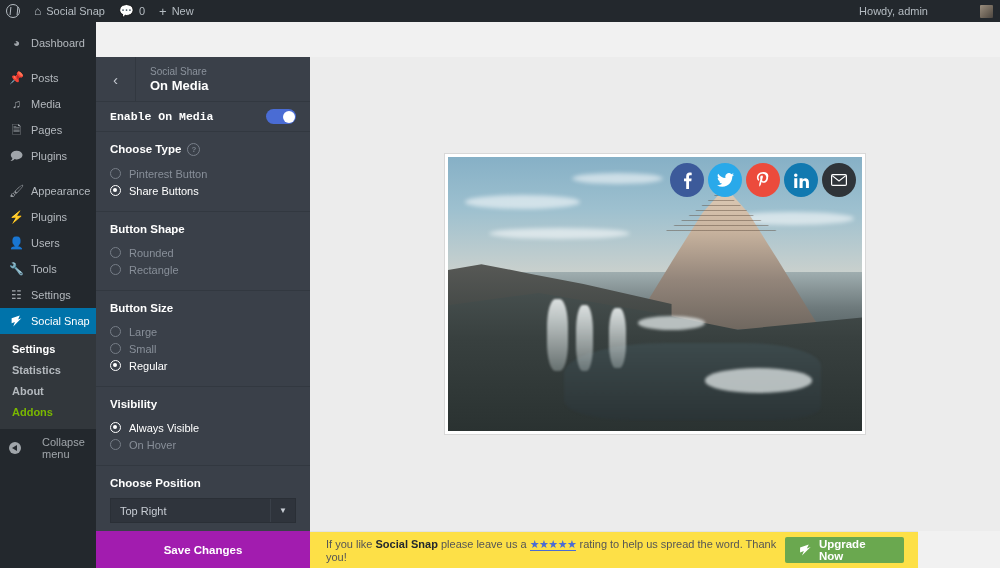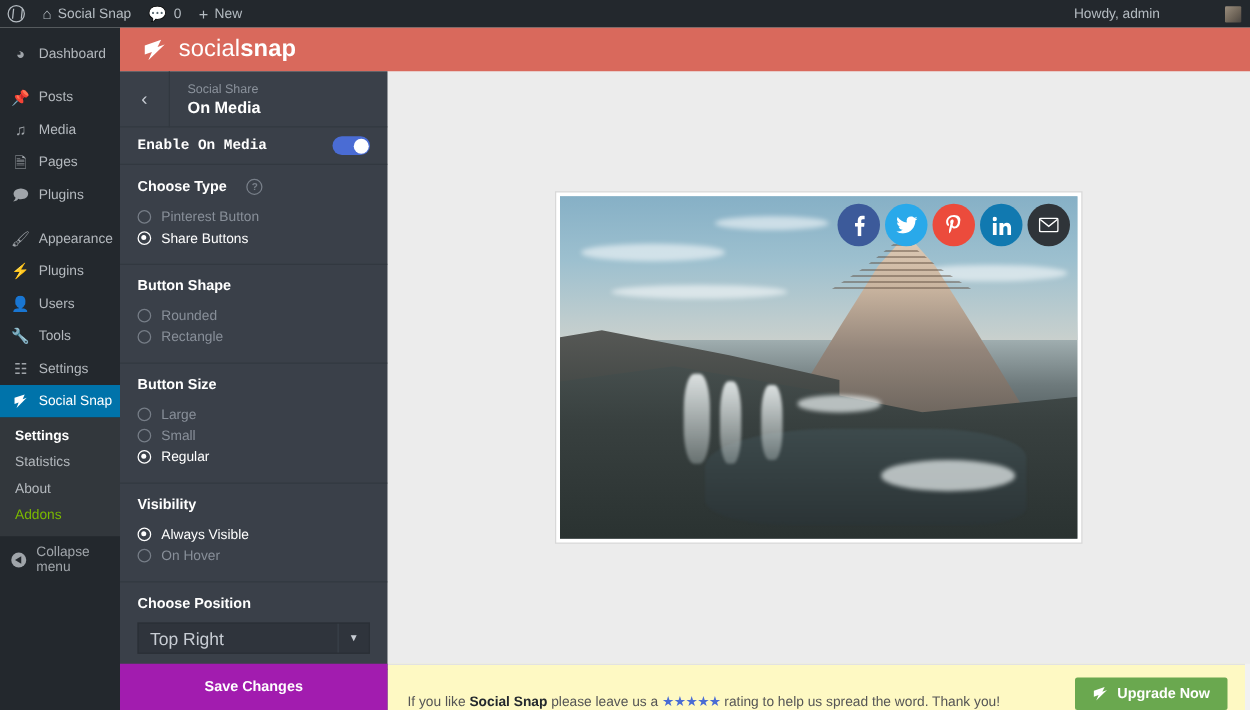"socialsnap" div.brandbar { html: <div> <span> <svg> <path></path> </svg> </span> <span><span>social</span><b>snap</b></span> </div> -> none }
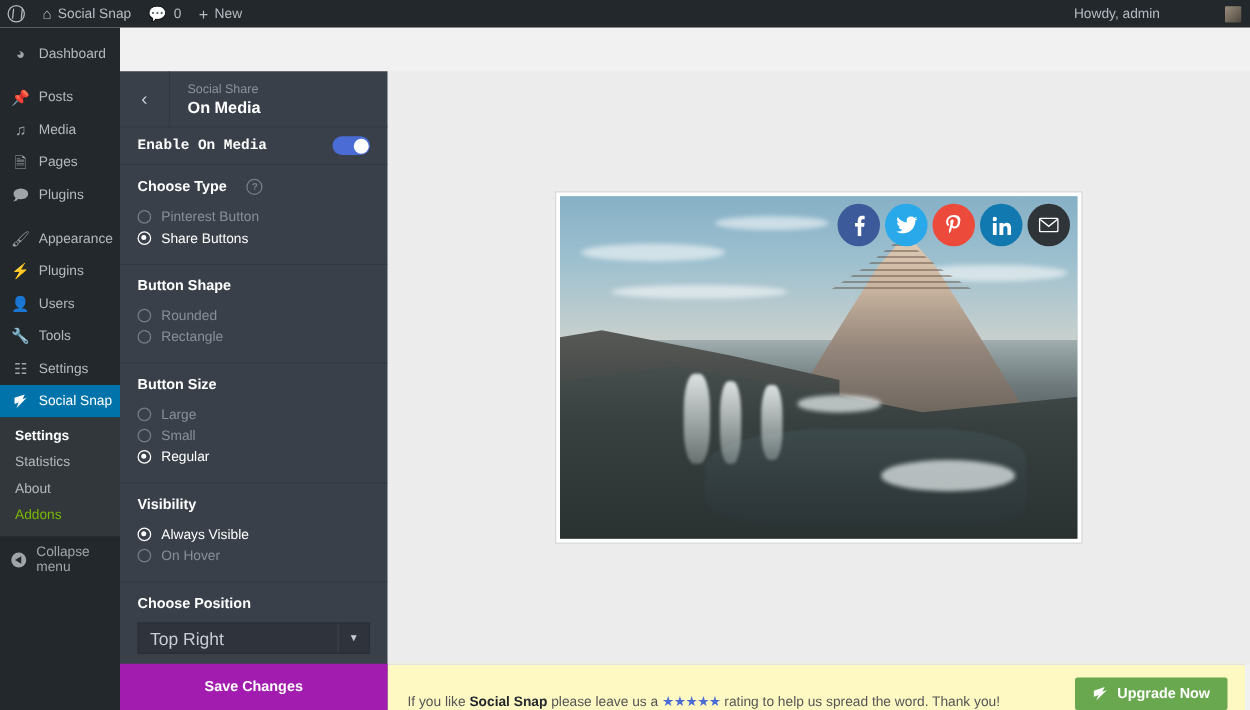"Choose Type" .sec-head { align-items: center -> flex-start; gap: 16px -> 6px }
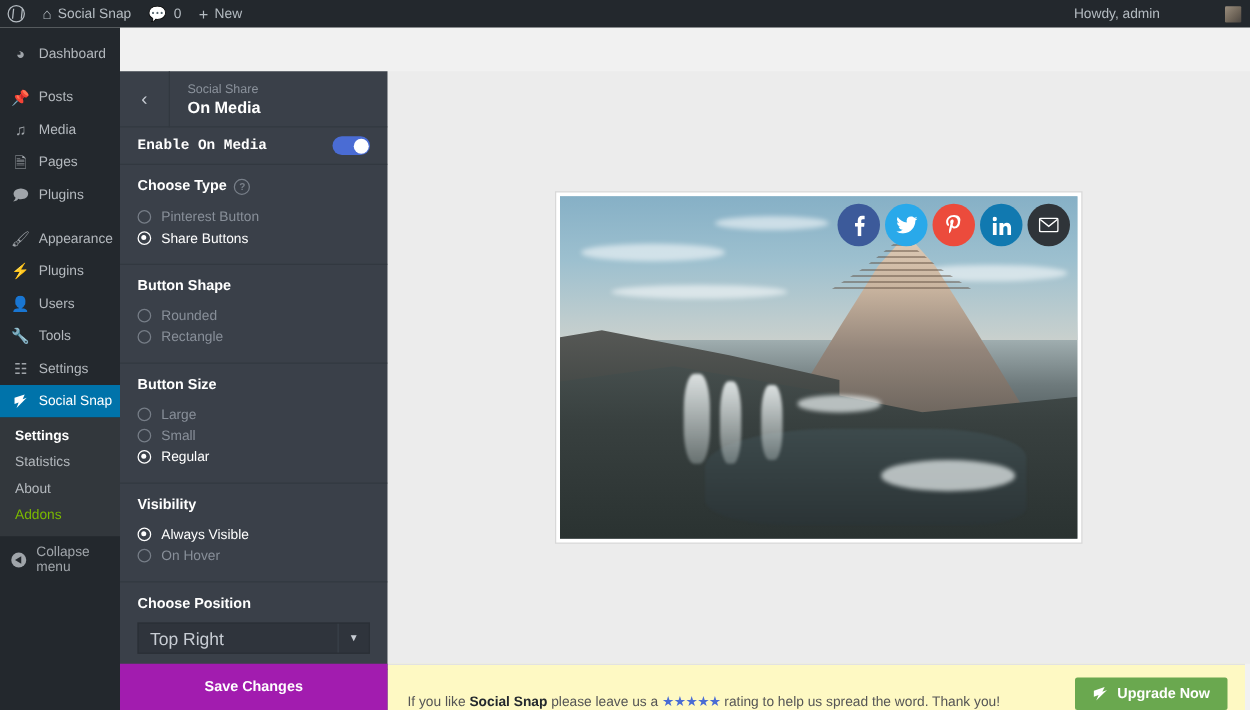"Statistics" .submenu-item { font-weight: none -> bold }
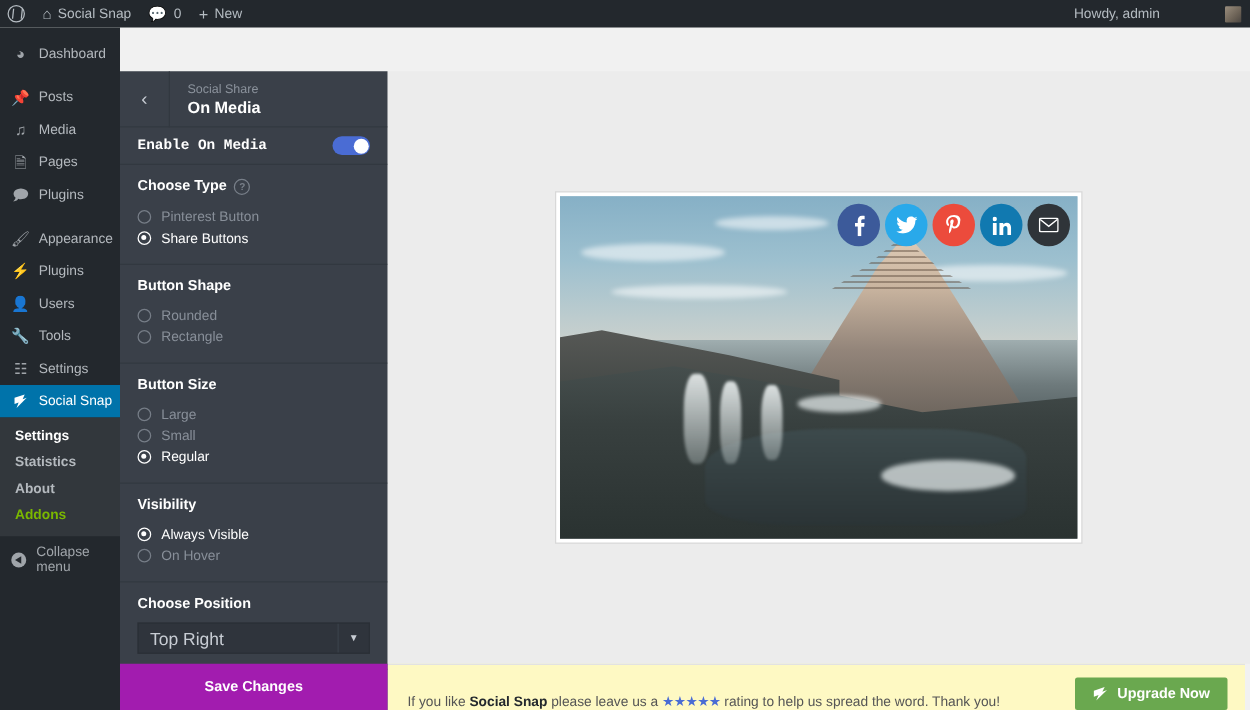"Collapse menu" .collapse { gap: 8px -> 21px }
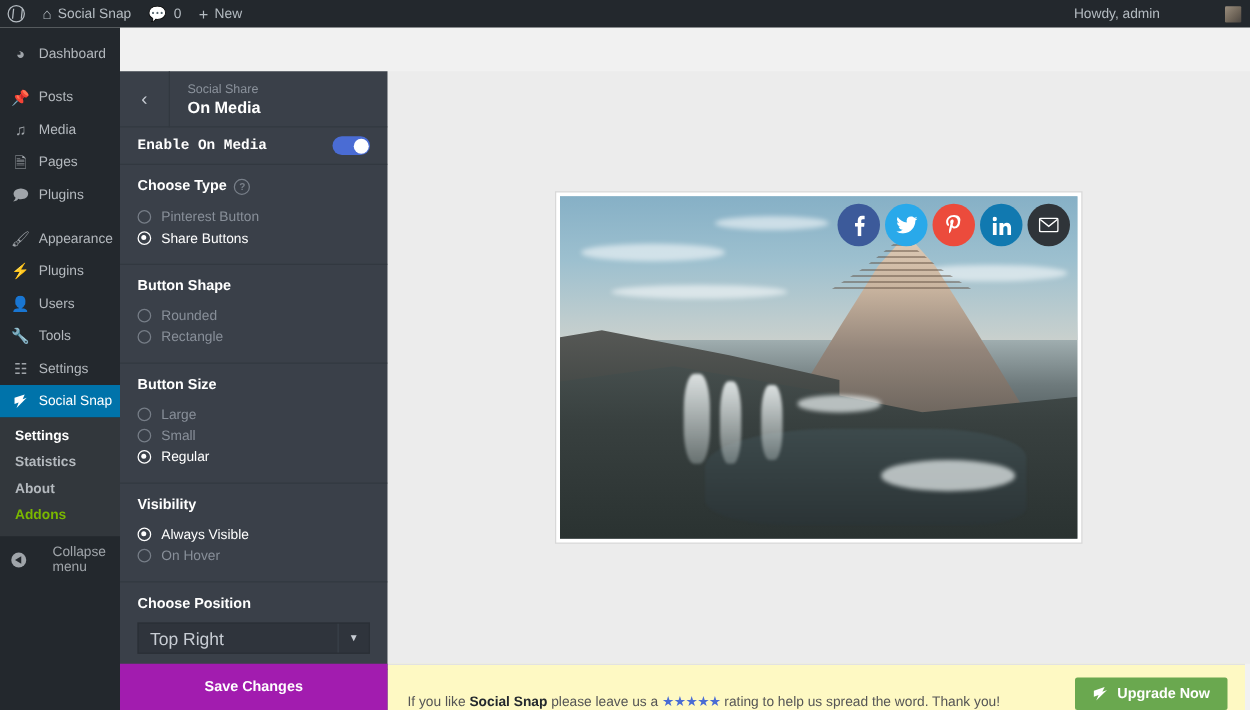"Top Right" .select-val { font-size: 14px -> 11px }
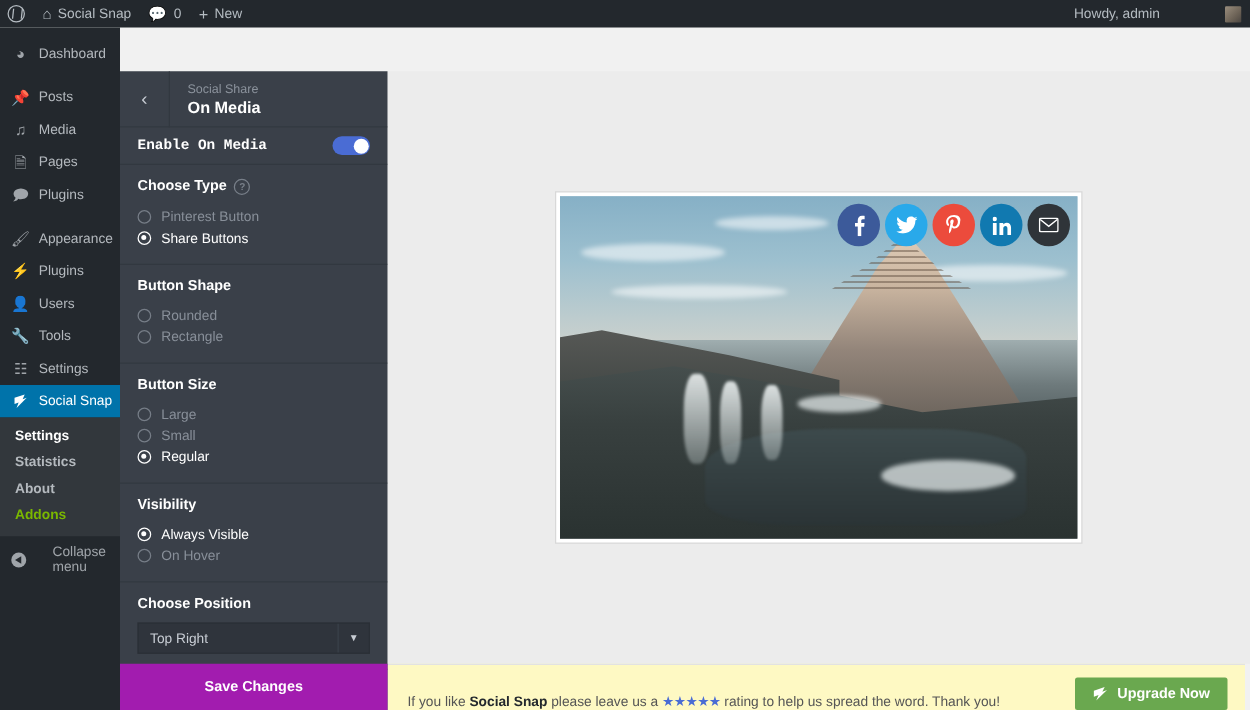"If you like Social Snap" .footer { align-items: flex-end -> center; background: #fef9c3 -> #fde047; width: 686px -> 608px }
